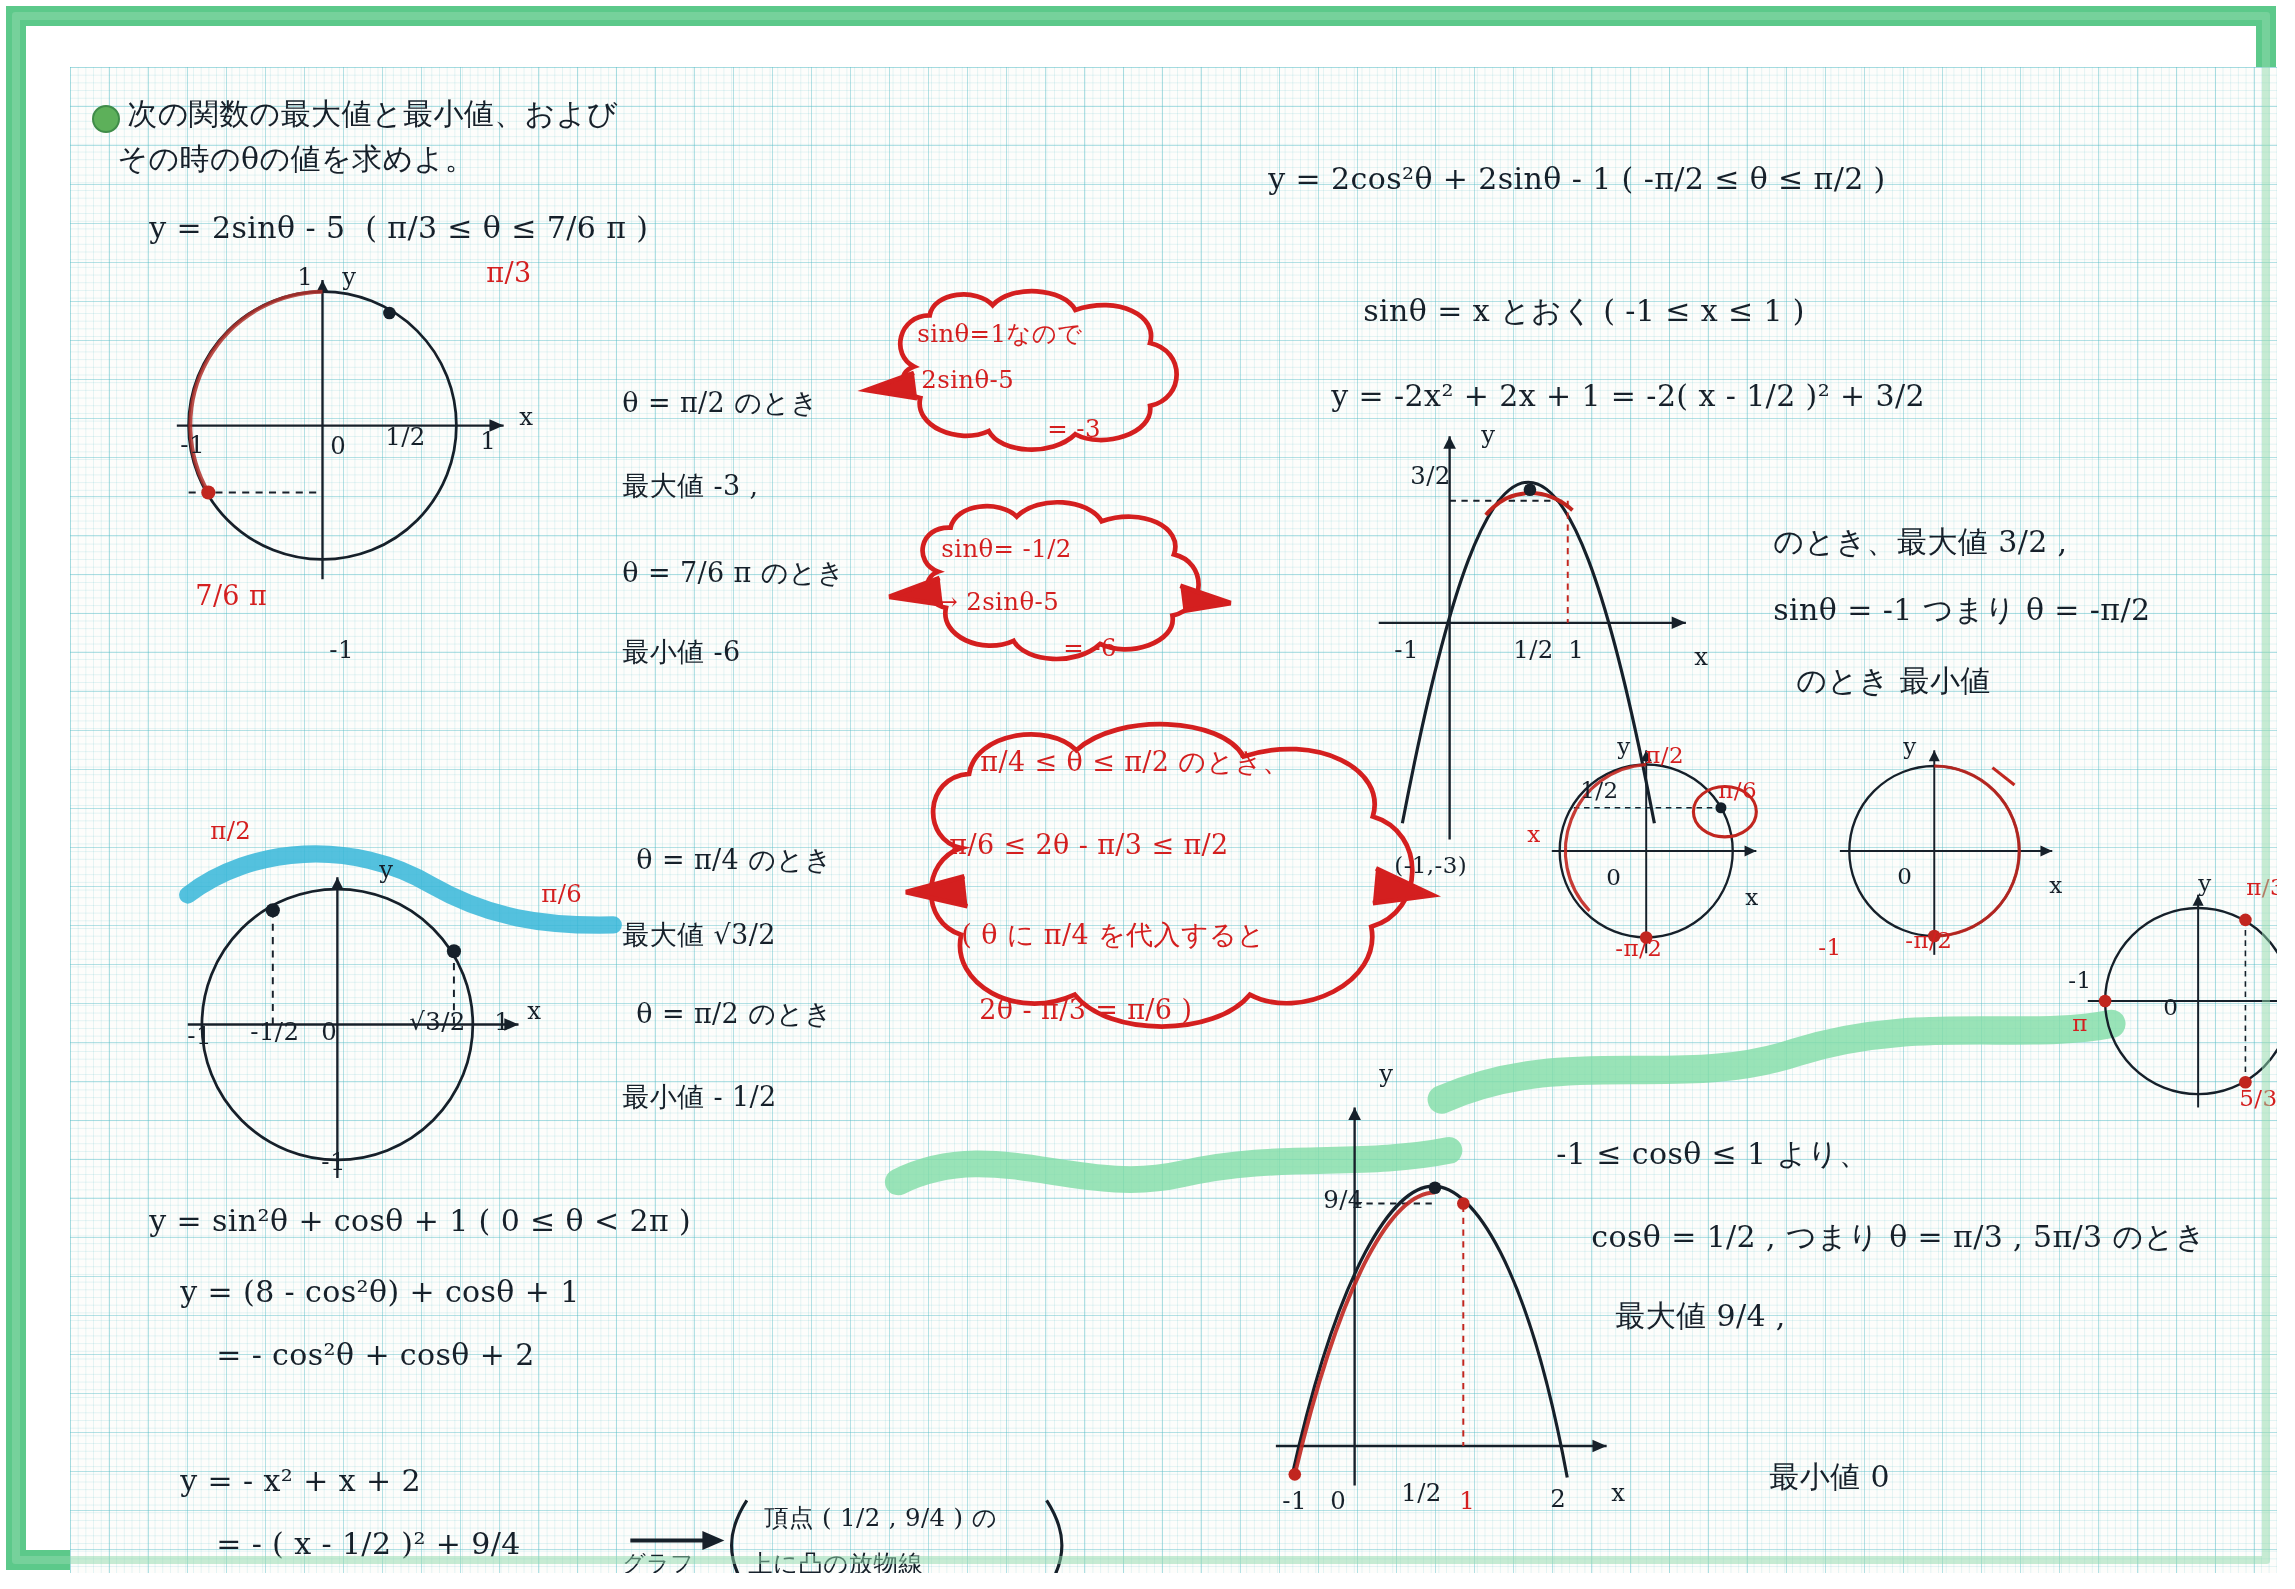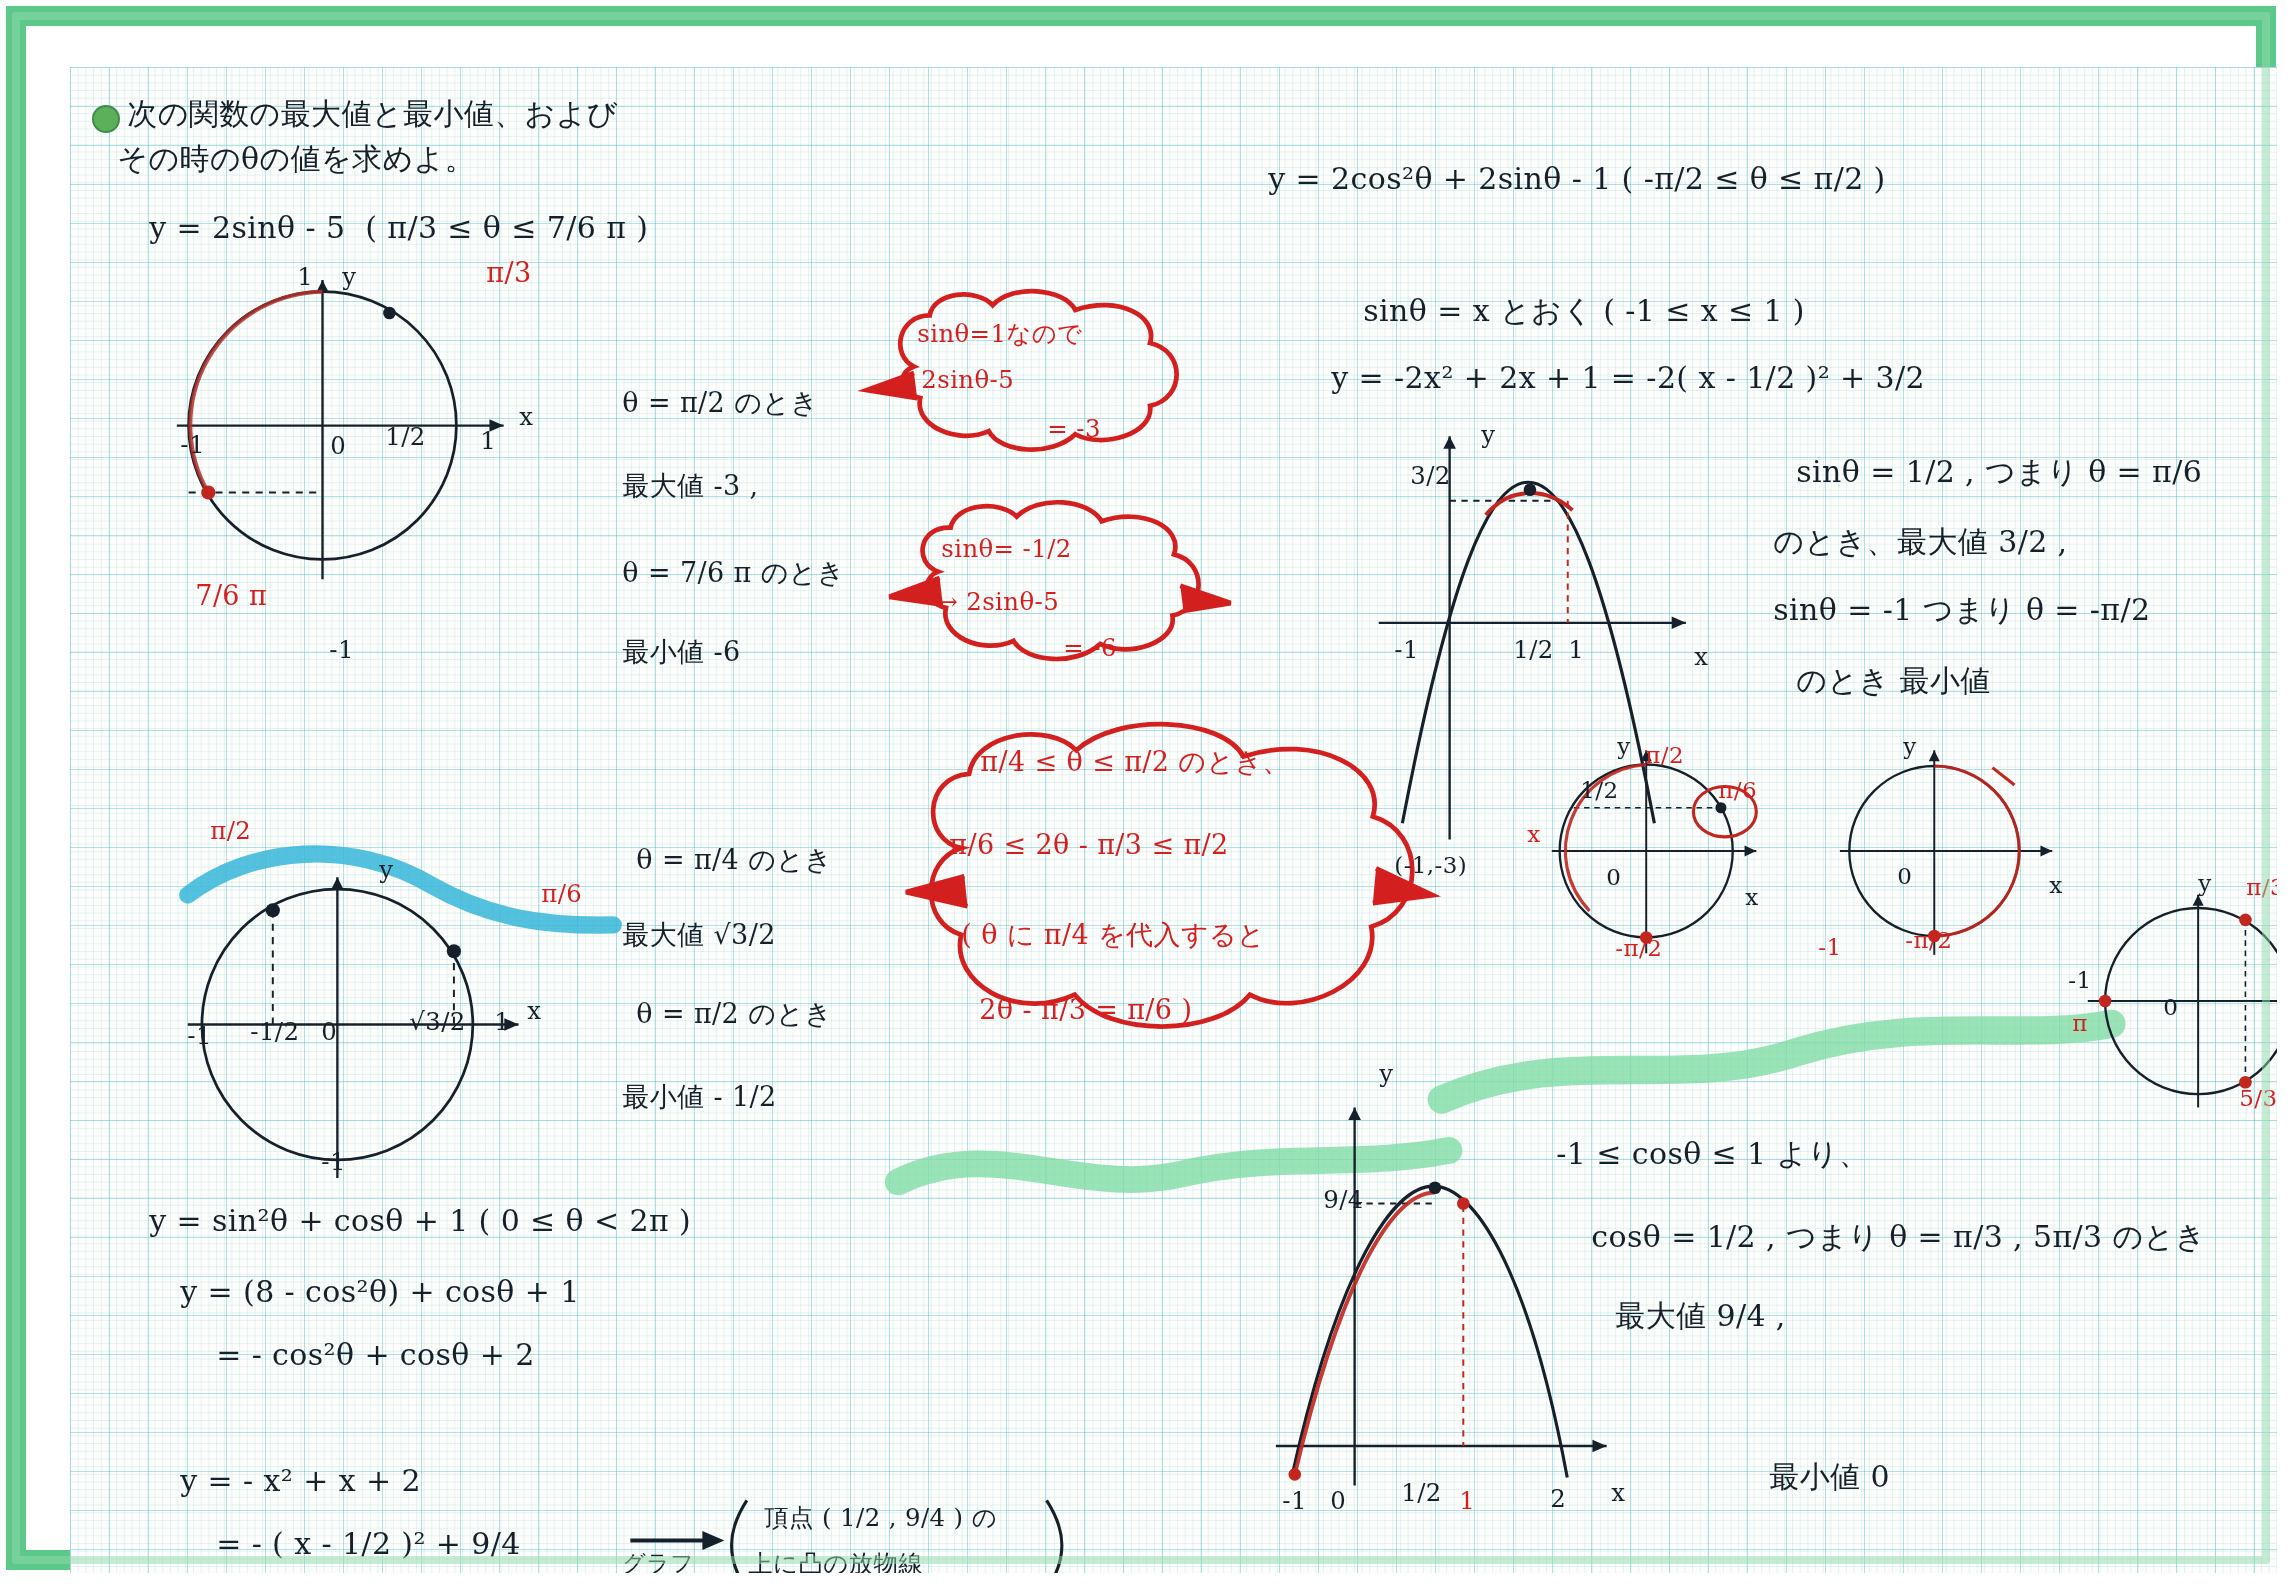"y = -2x² + 2x" div.ink { top: 292px -> 310px }
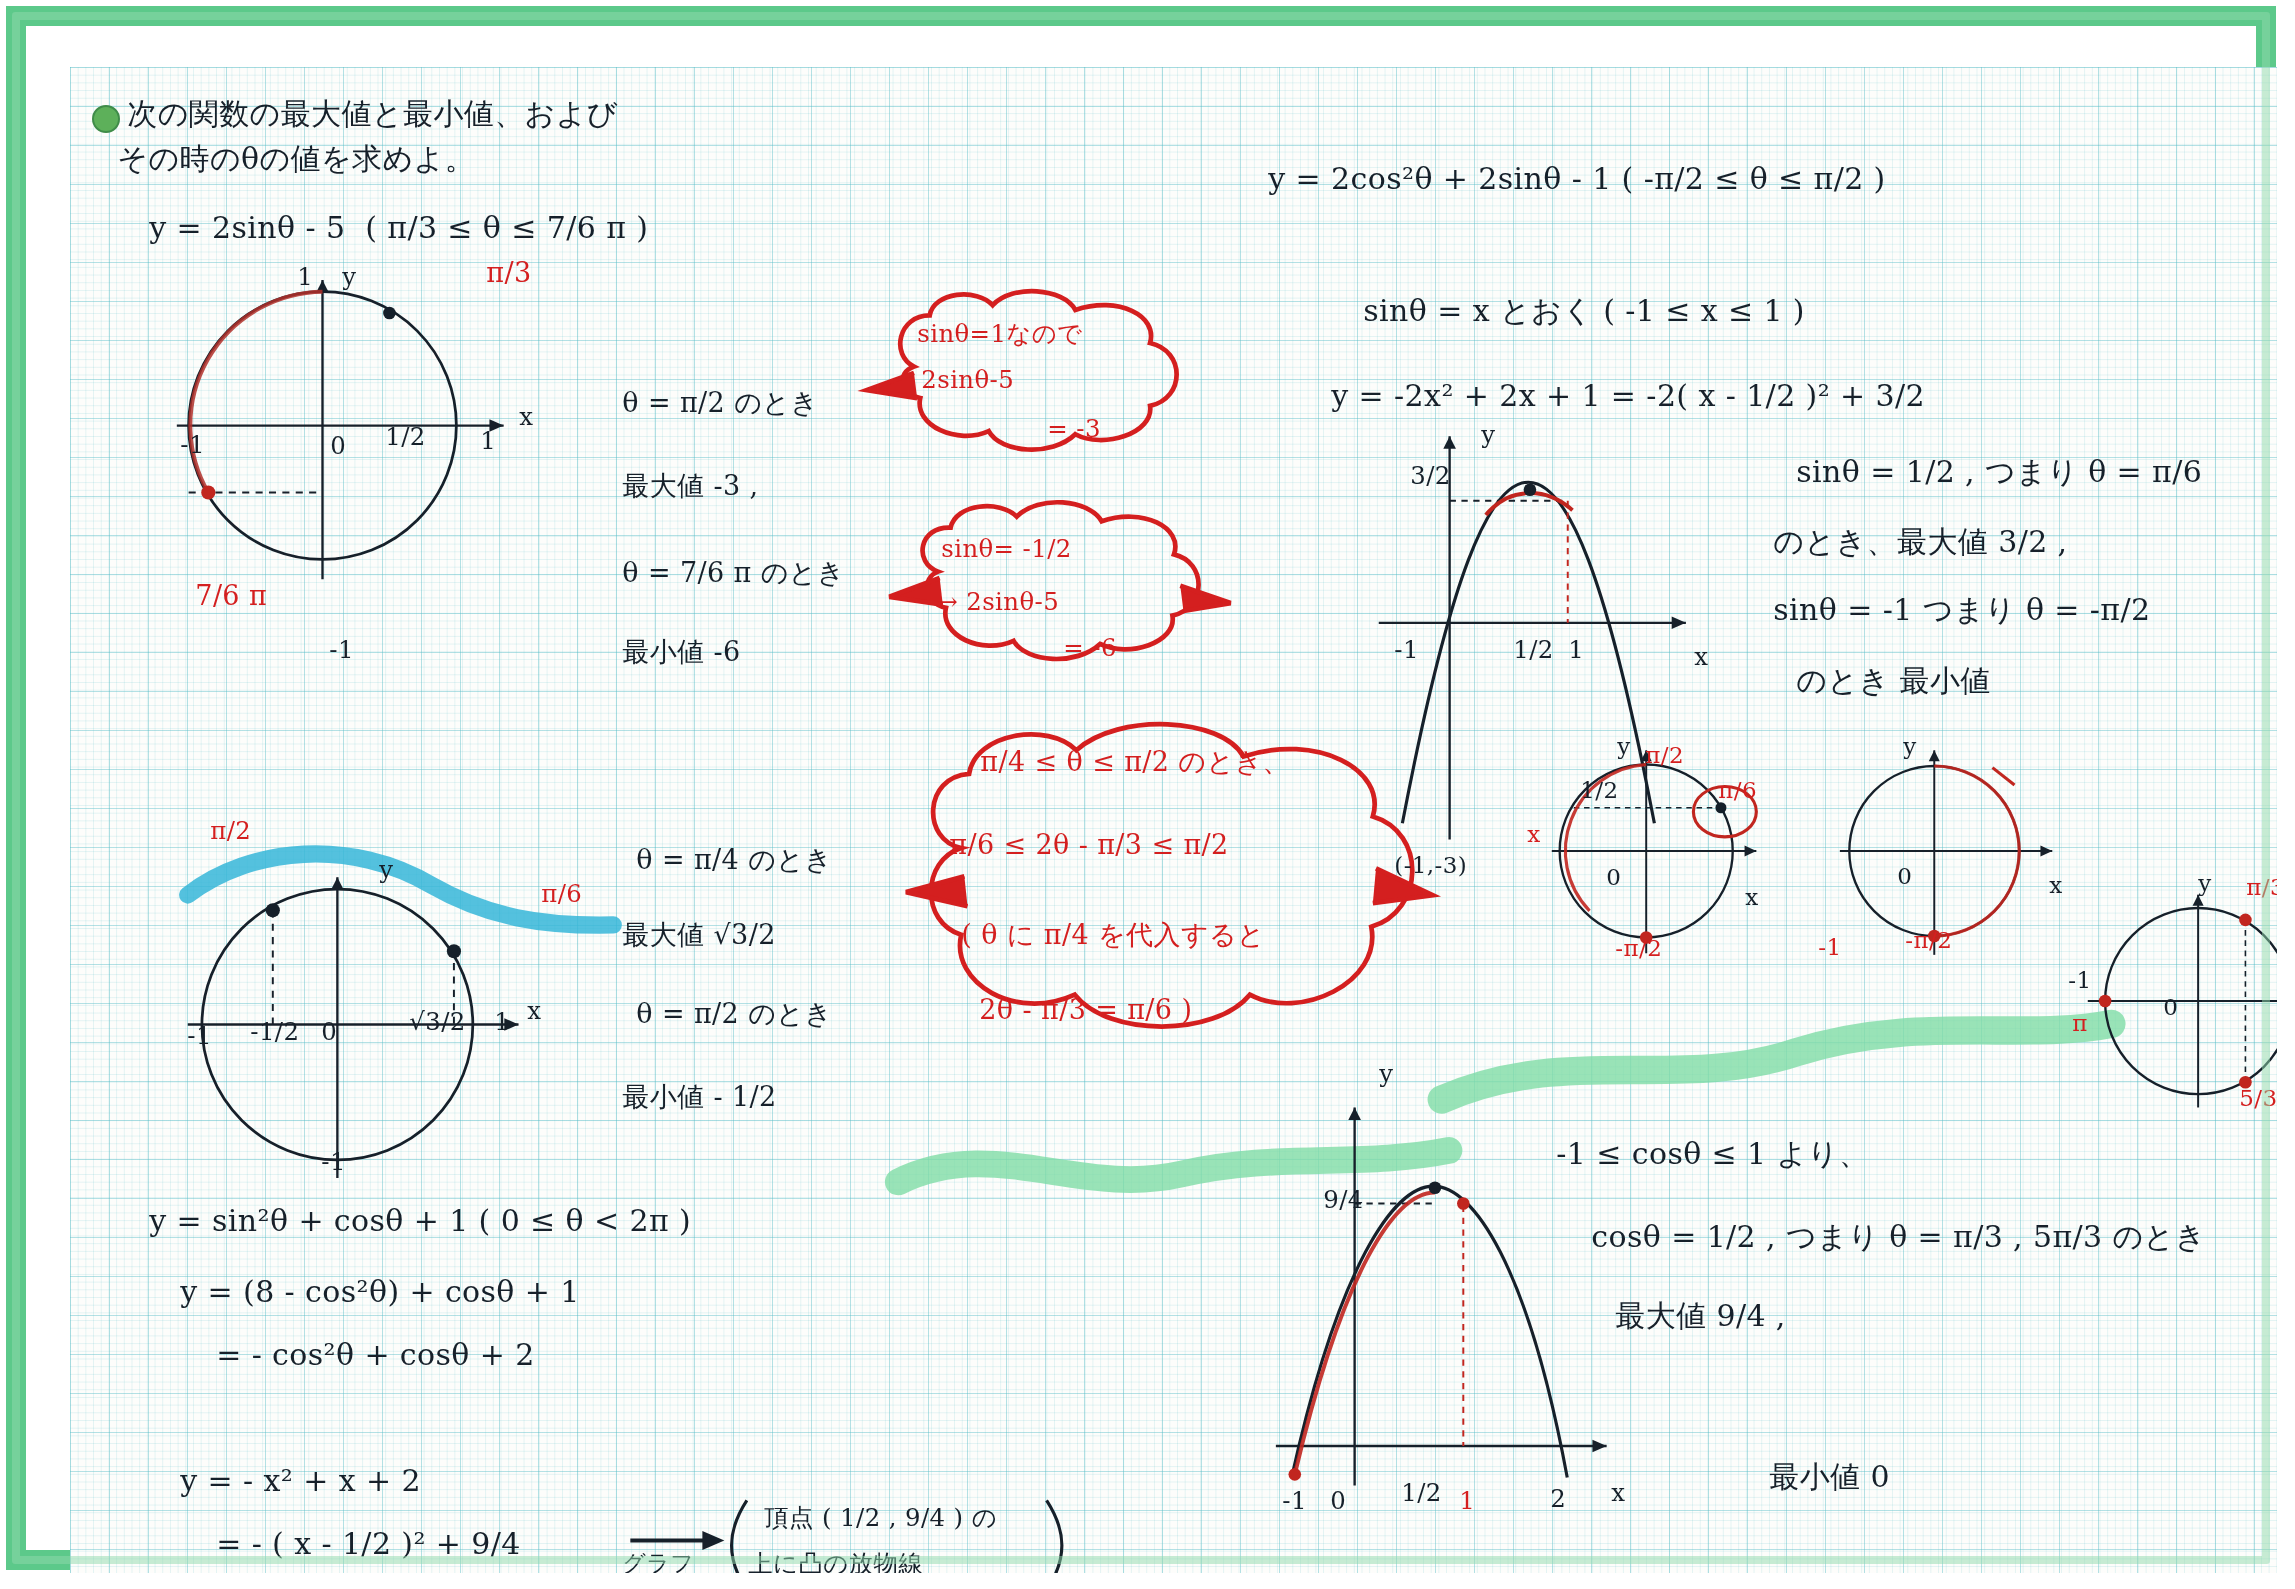"sinθ = 1/2 , つまり" div.ink { html: <div>sinθ = 1/2 , つまり θ = π/6</div> -> none }
